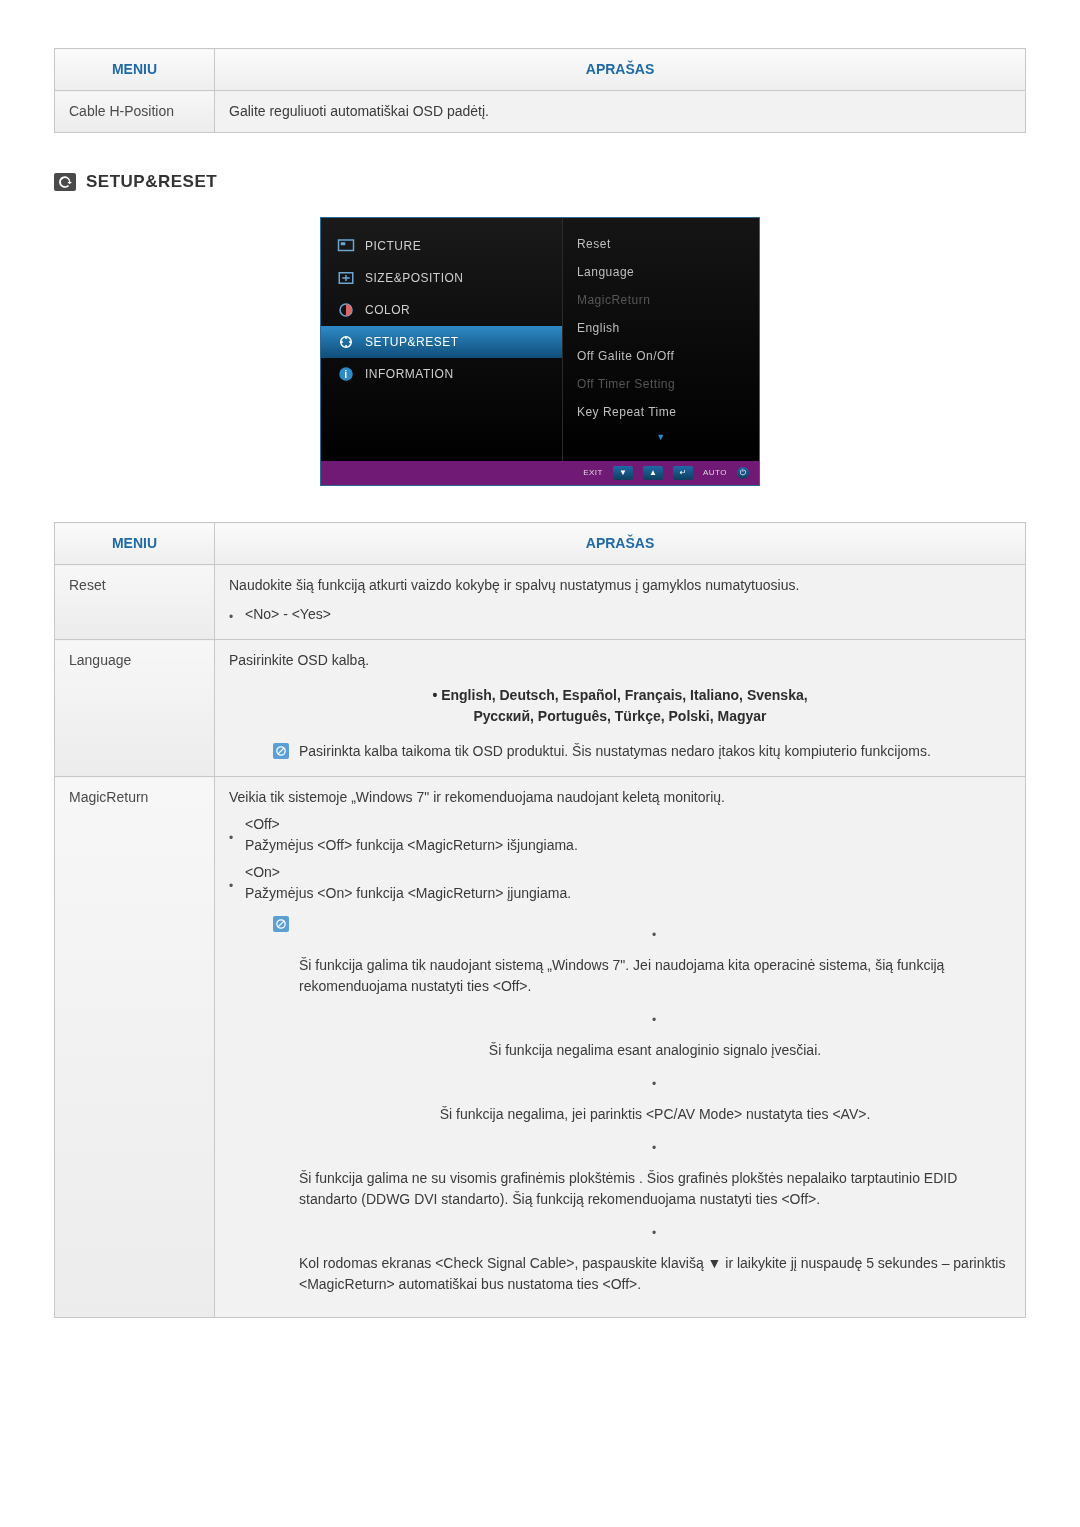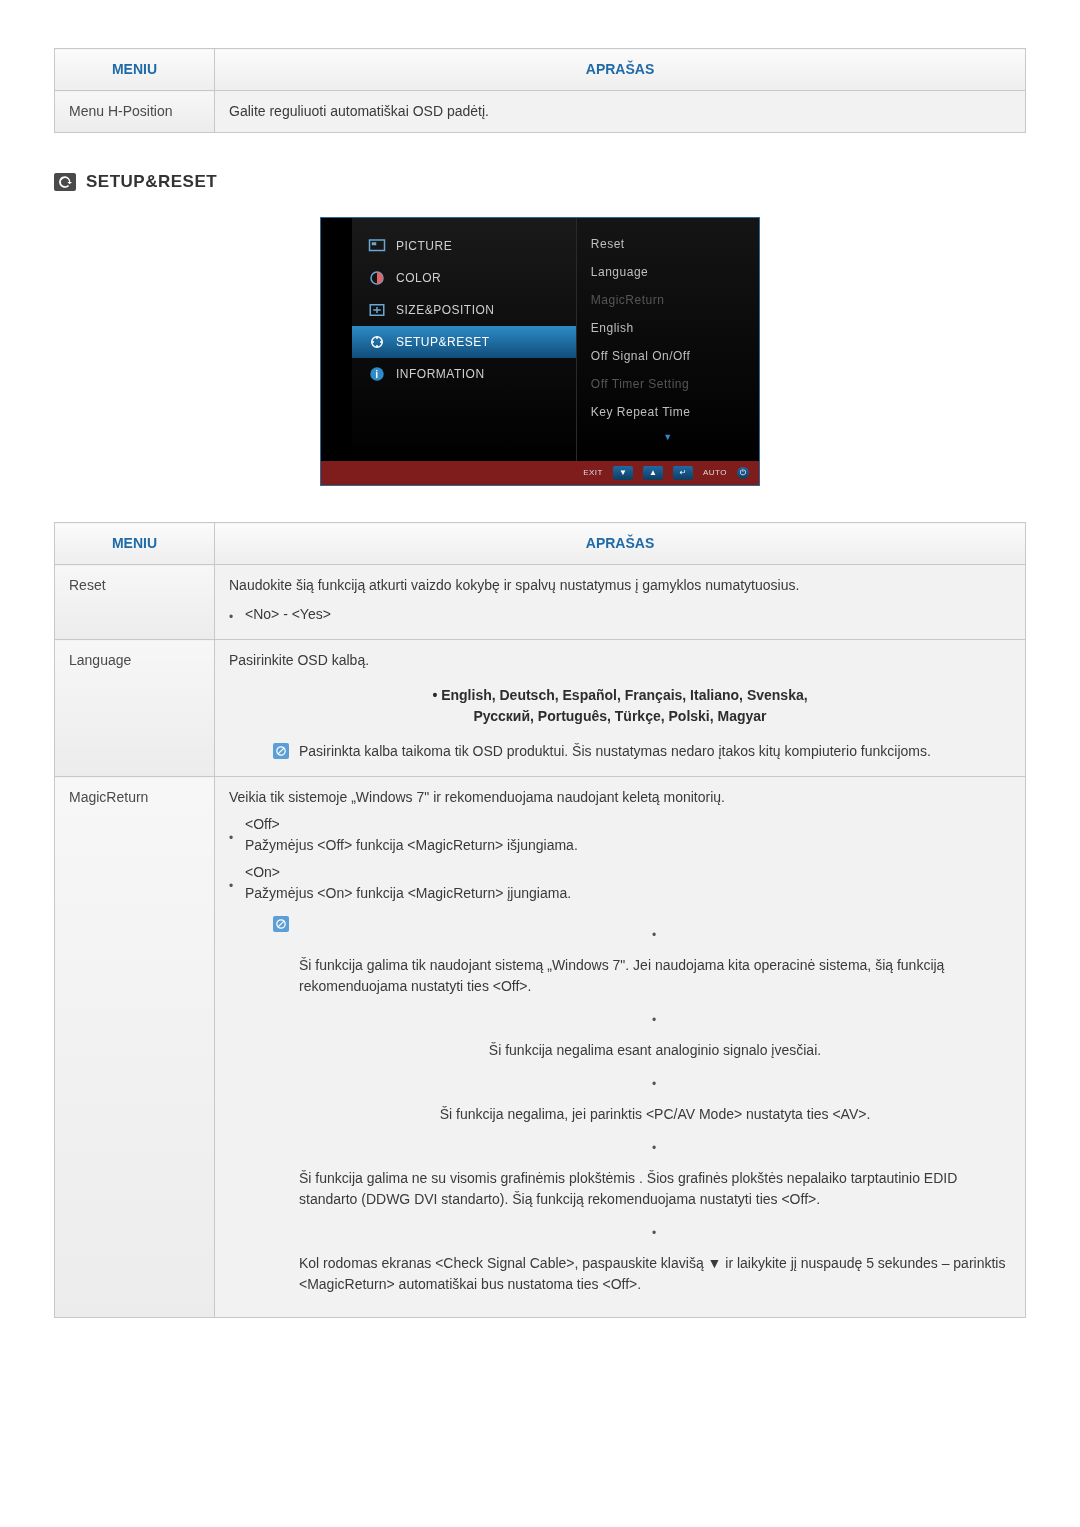"Menu H-Position" td.label-cell { text: Menu -> Cable }
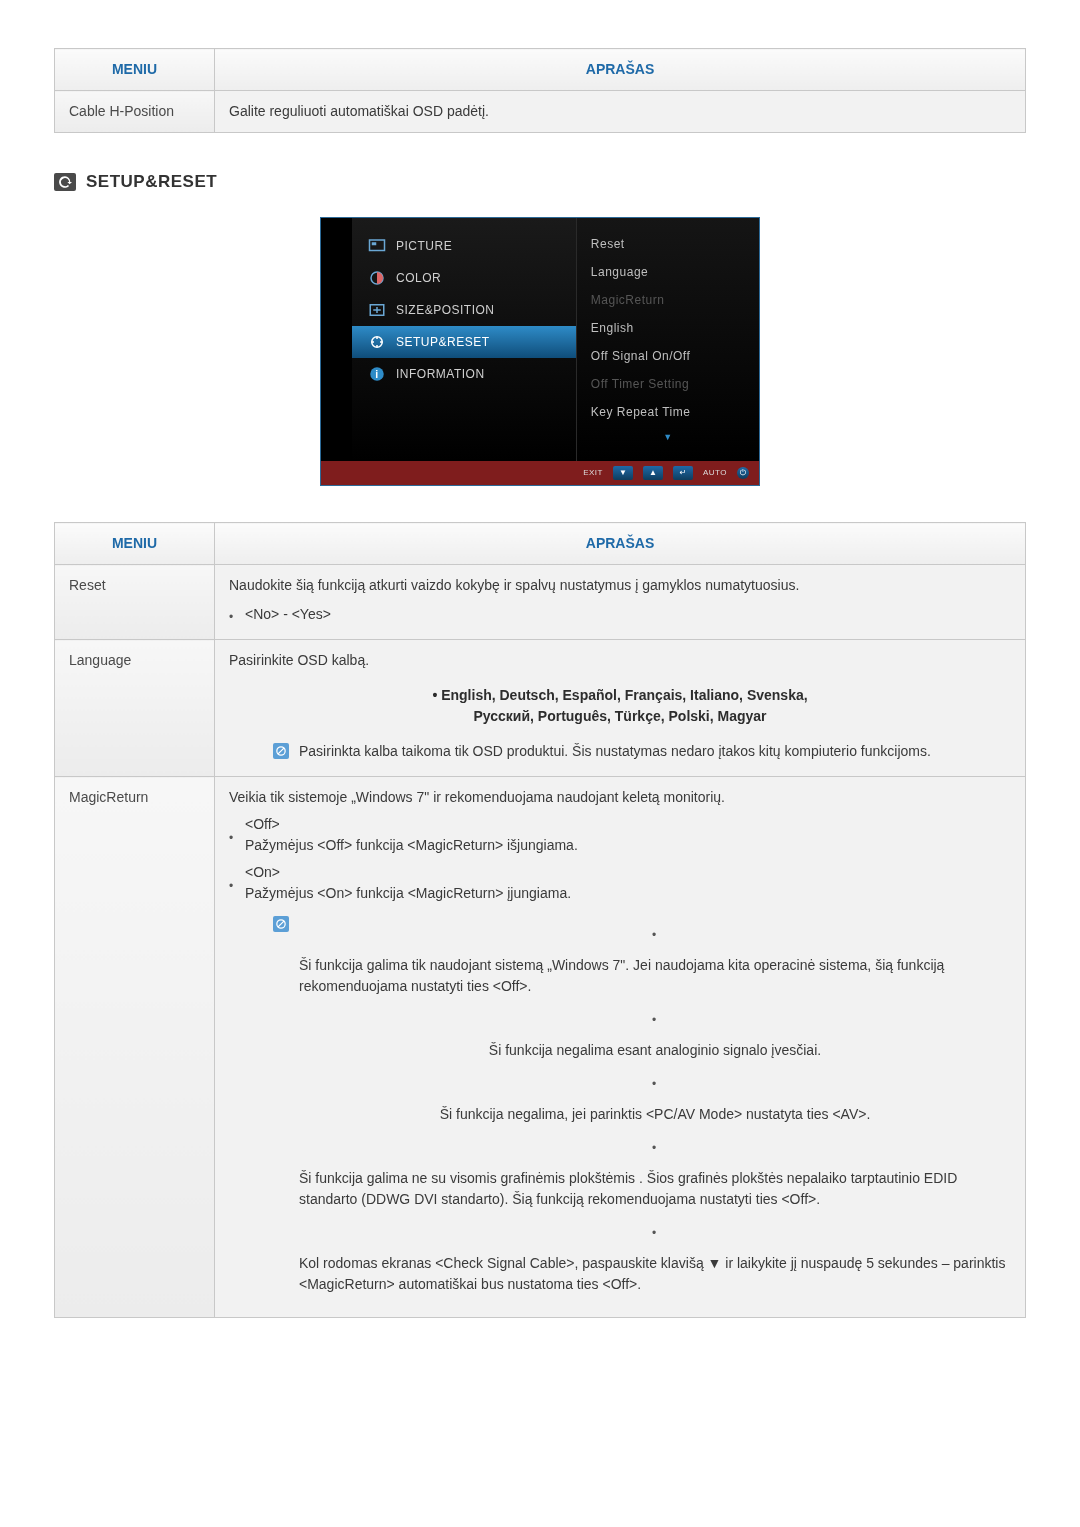"PICTURE" .osd-body { padding-left: 31px -> none }
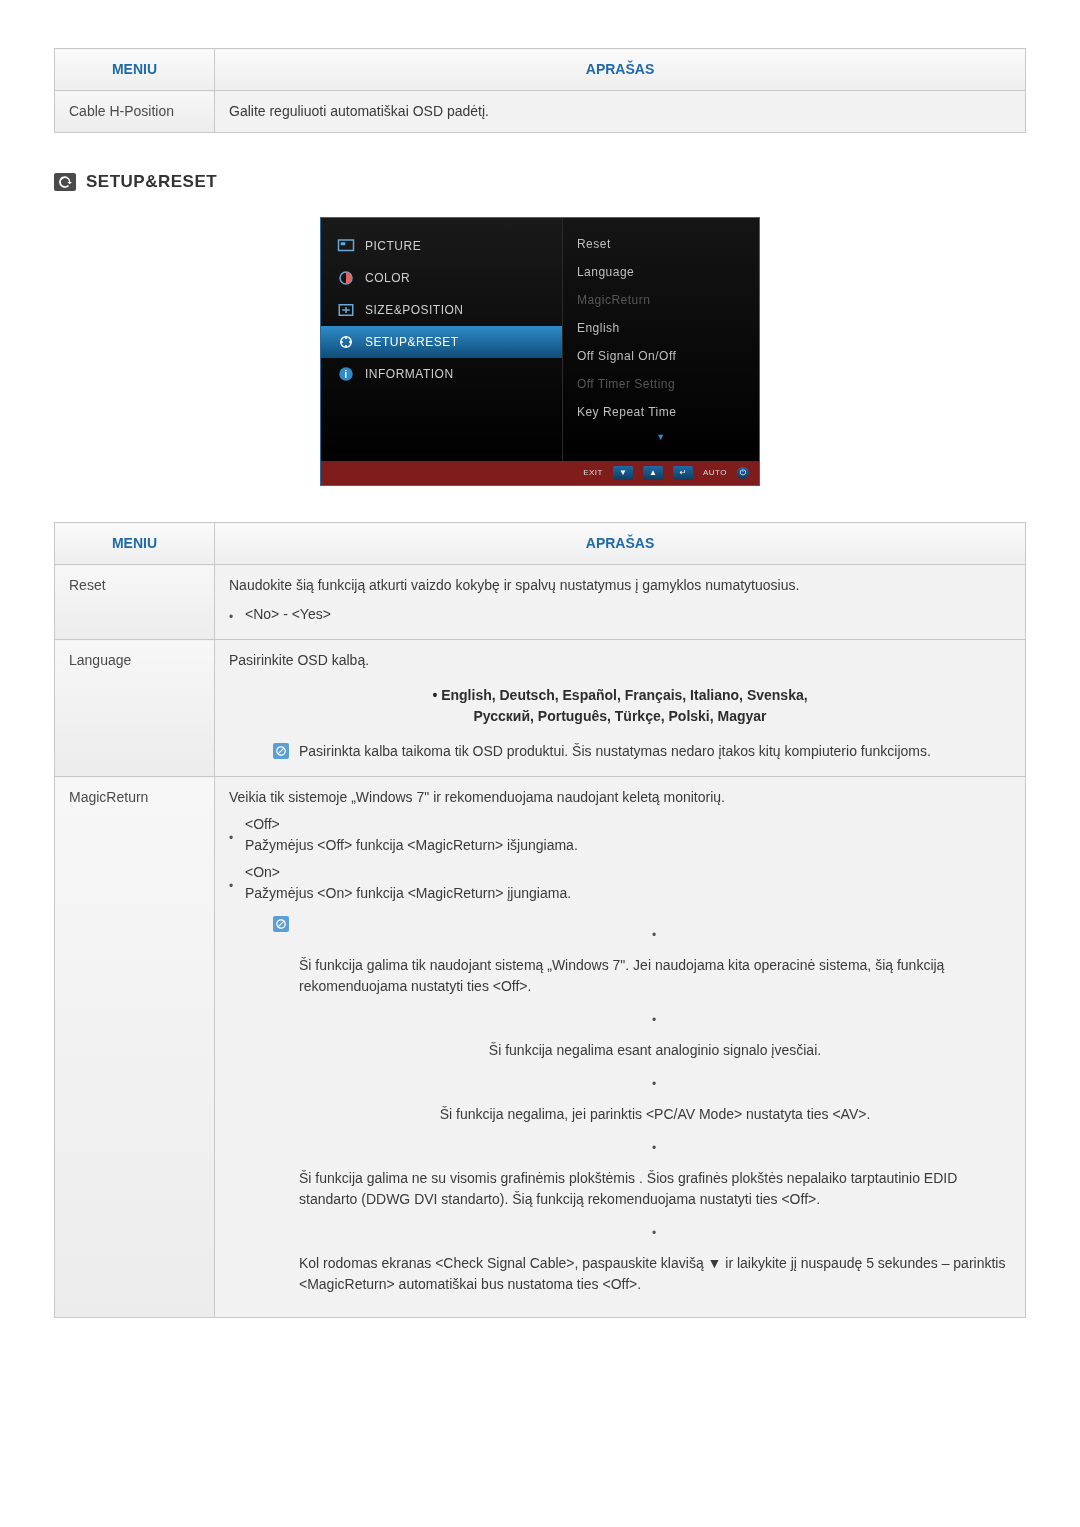"COLOR" div.osd-item { order: before "SIZE&POSITION" -> after "SIZE&POSITION" }
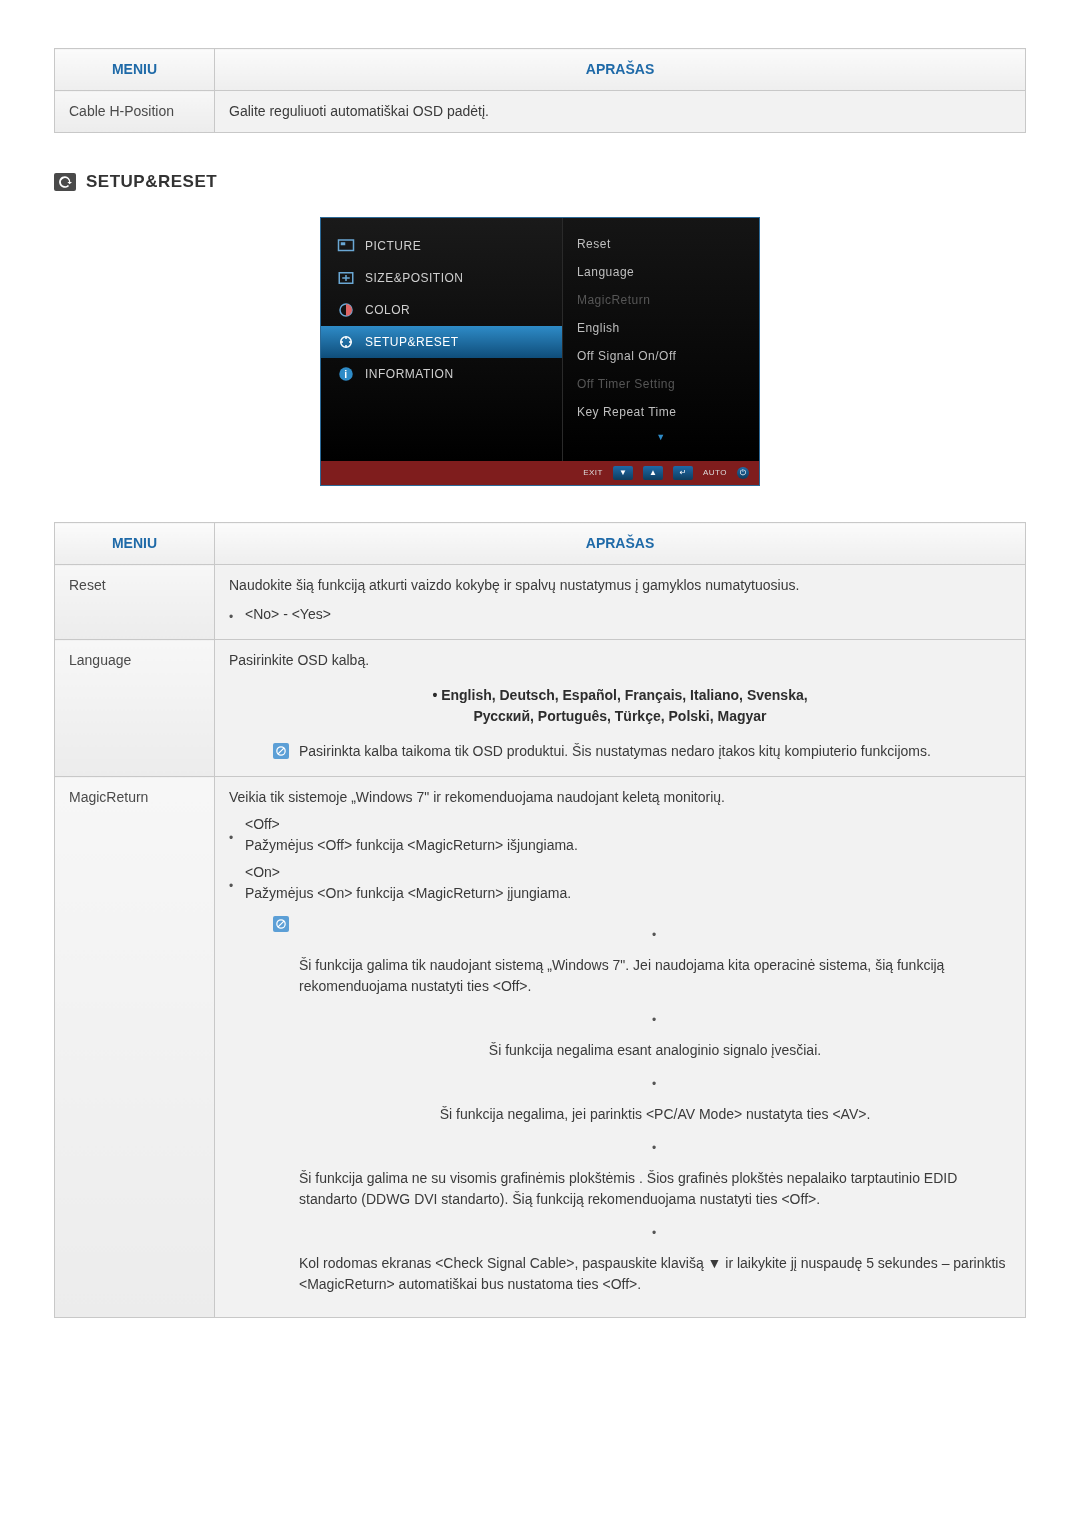"Off Signal On/Off" div.osd-right-item { text: Signal -> Galite }
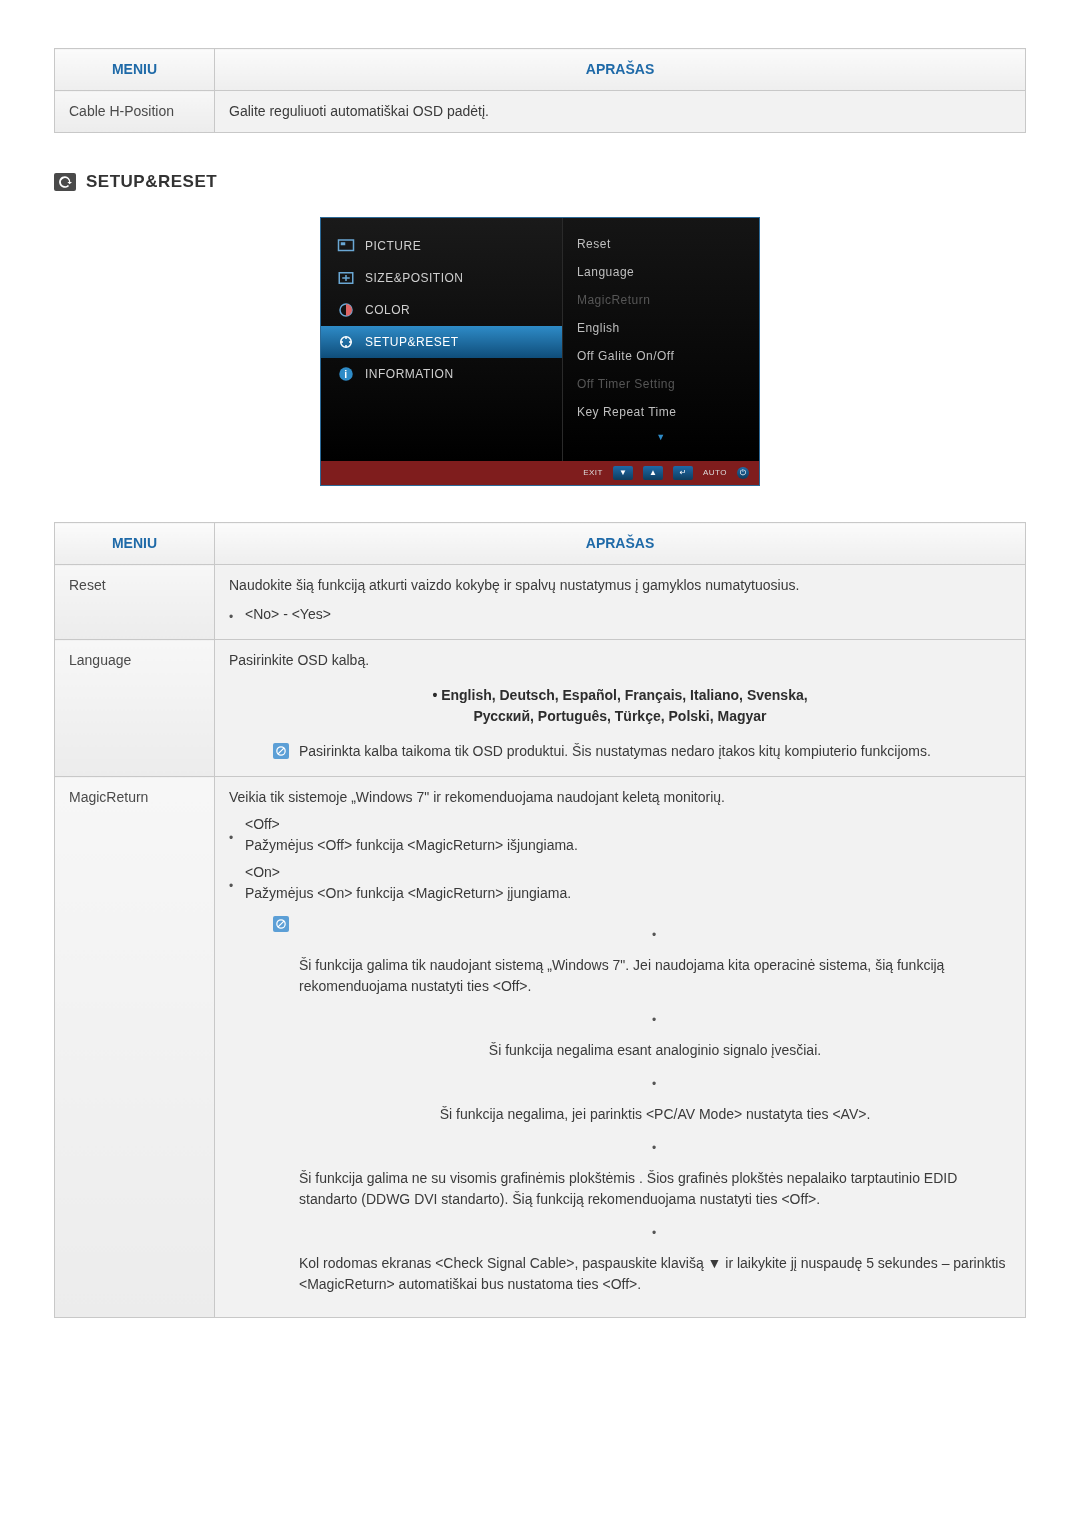"EXIT" .osd-footer { background: #7f1d1d -> #701a75 }
